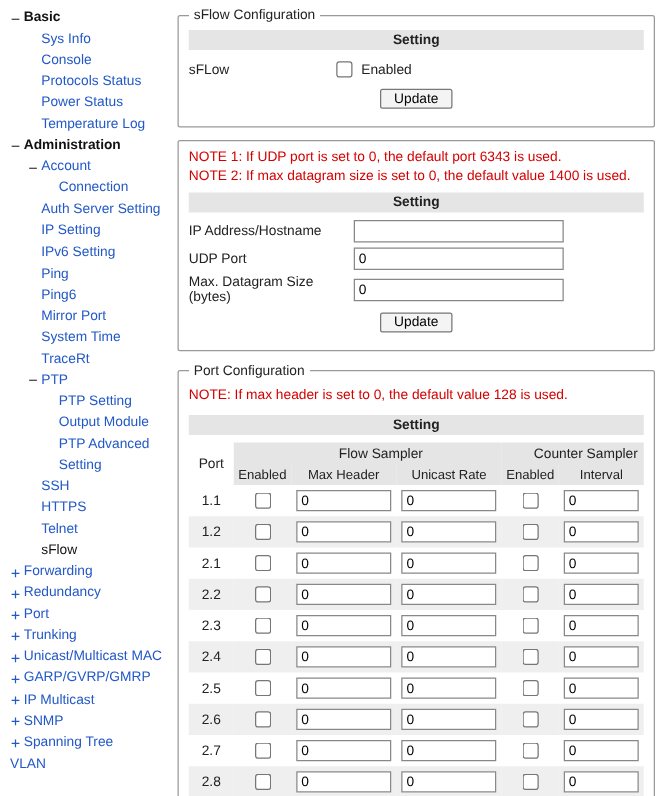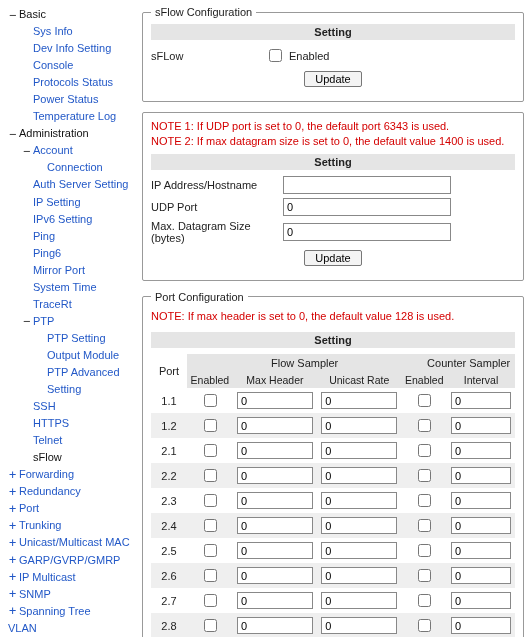"Basic" .nav .label-text.bold { font-weight: normal -> bold }
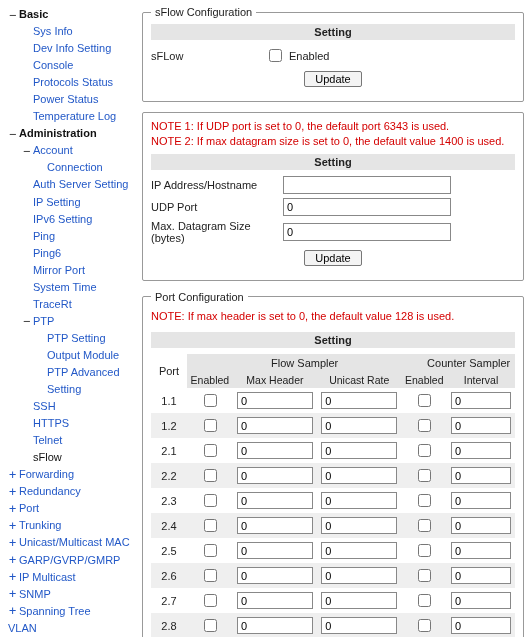"Dev Info Setting" div.node { html: <div> <div>Dev Info Setting</div> </div> -> none }
